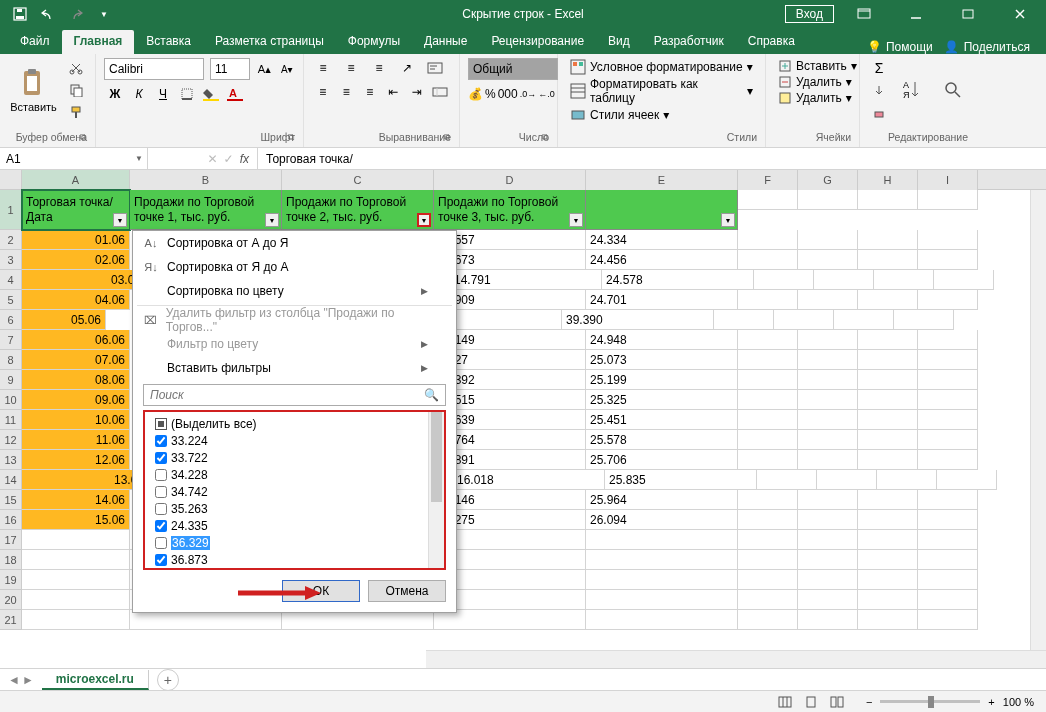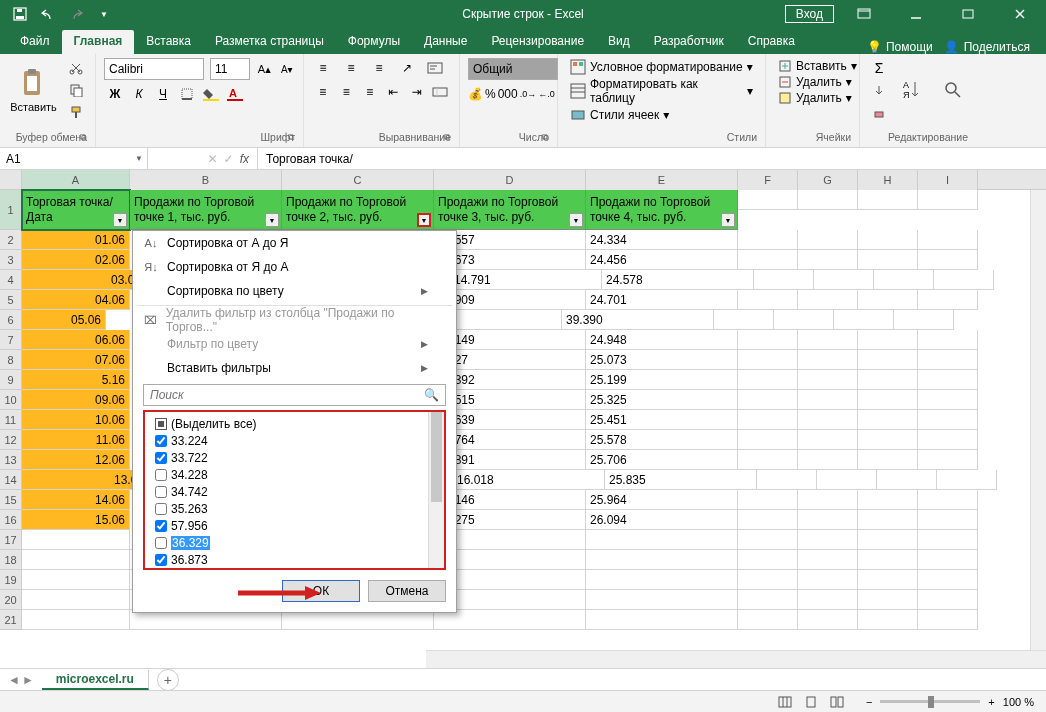"Продажи по Торговой точке 4," span { html: <span>Продажи по Торговой точке 4, тыс. руб.</span> -> none }
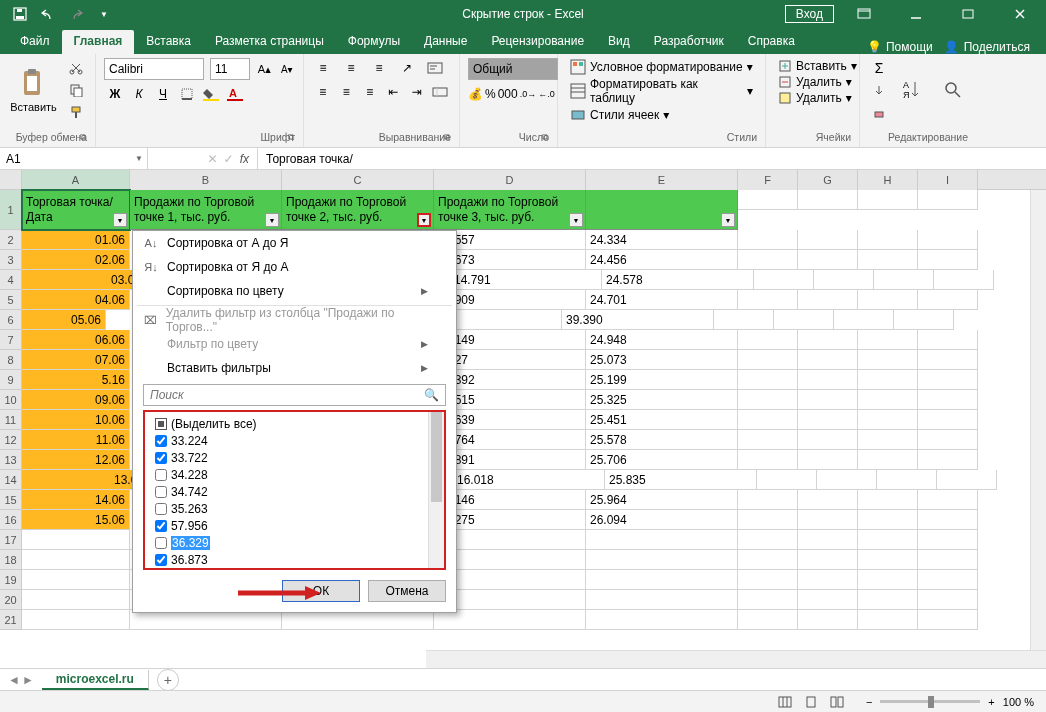"5.16" div.cell { text: 5.16 -> 08.06 }
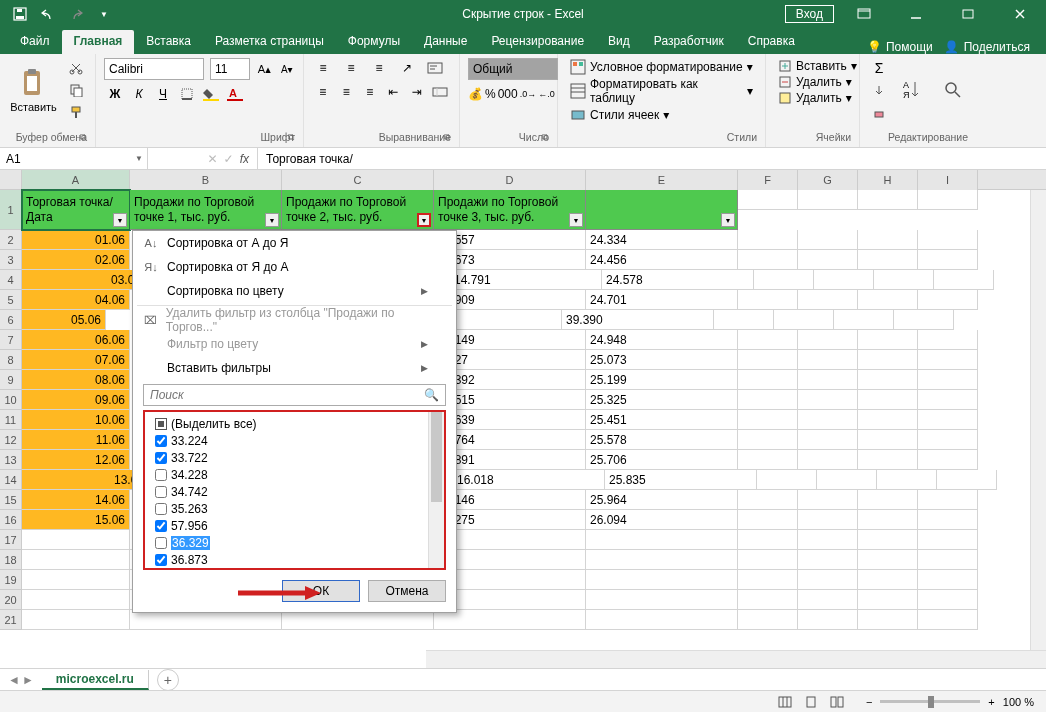"57.956" span.txt { text: 57.956 -> 24.335 }
